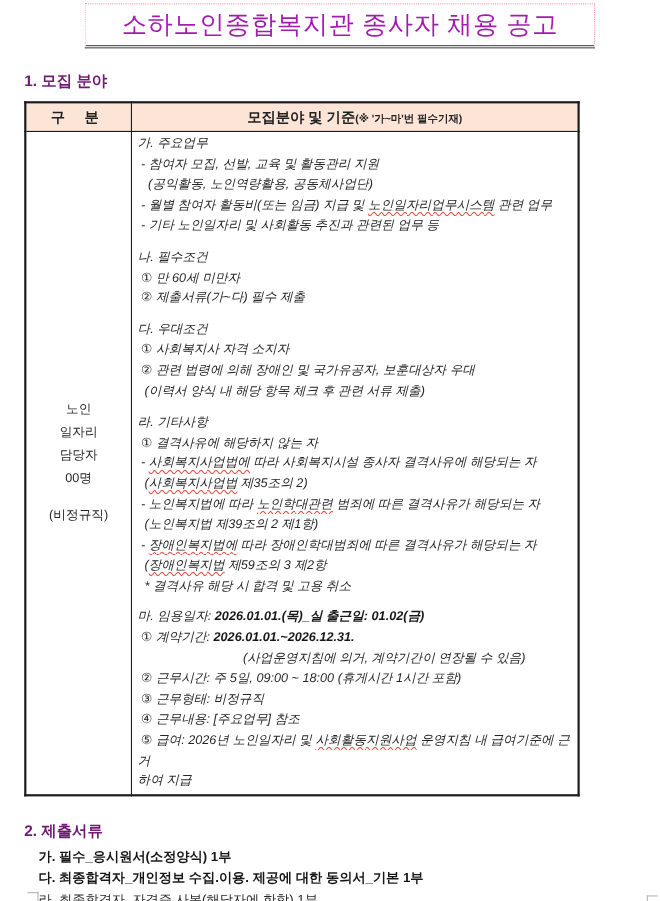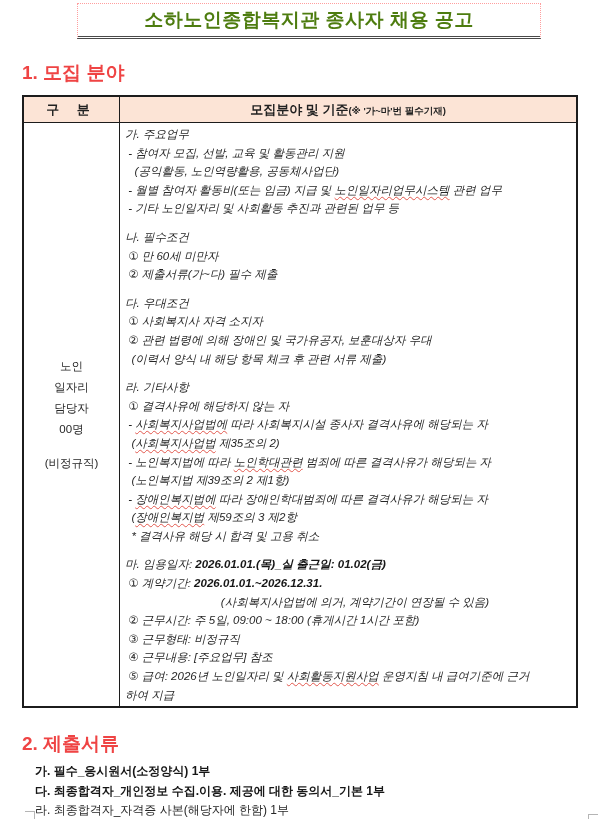"소하노인종합복지관 종사자 채용 공고" .title-box h1 { color: #4d7c0f -> #a21caf; font-size: 19px -> 23px; font-weight: 700 -> 400 }
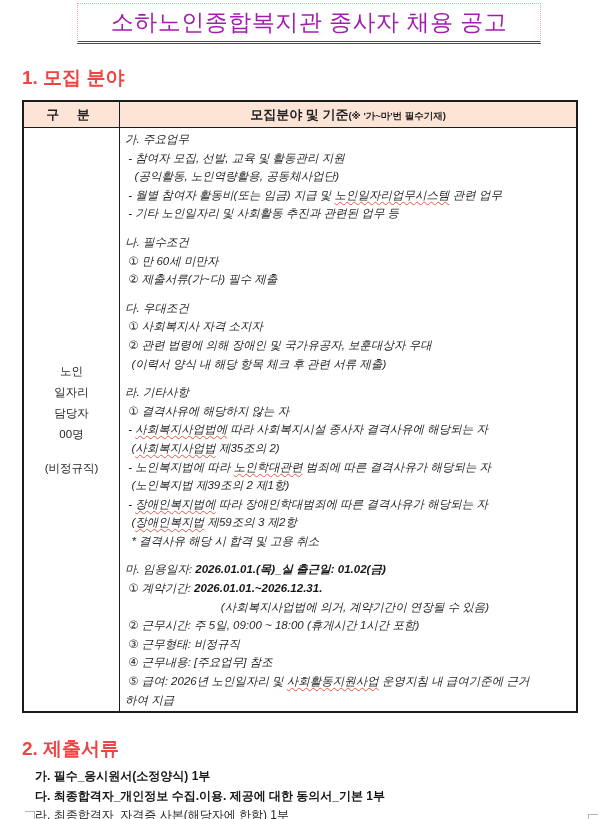"1. 모집 분야" .sec-heading { color: #ef4444 -> #701a75; font-size: 19px -> 14px }
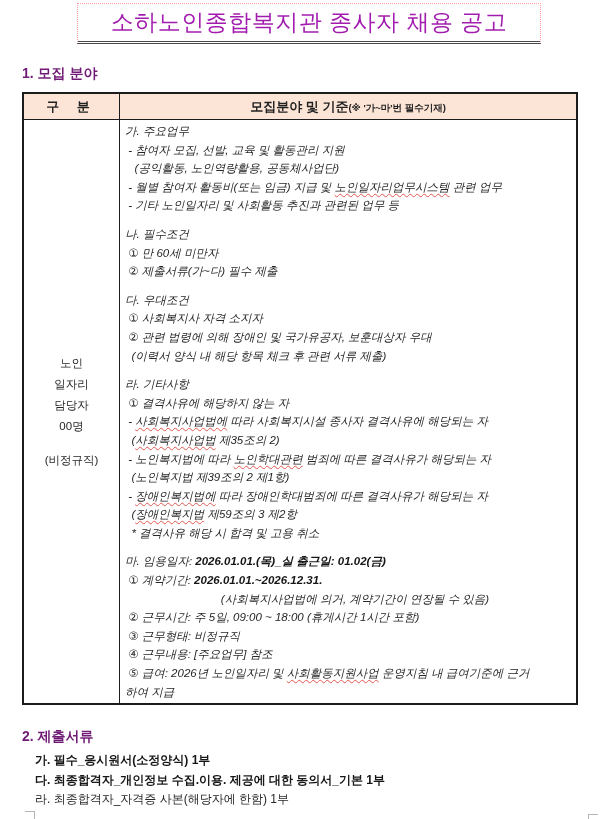"구 분" table.recruit { width: 556px -> 505px }
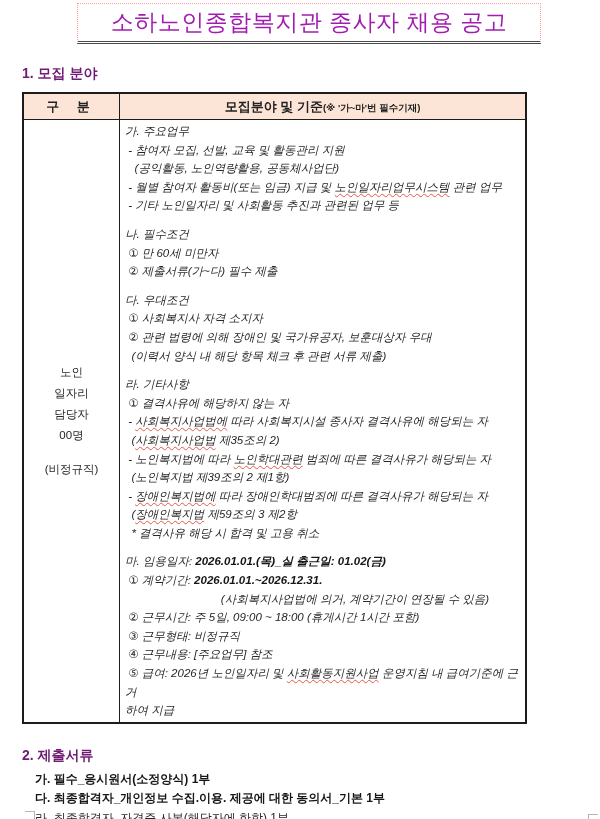"(사회복지사업법에 의거, 계약기간이 연장될 수" span { text: 사회복지사업법에 -> 사업운영지침에 }
